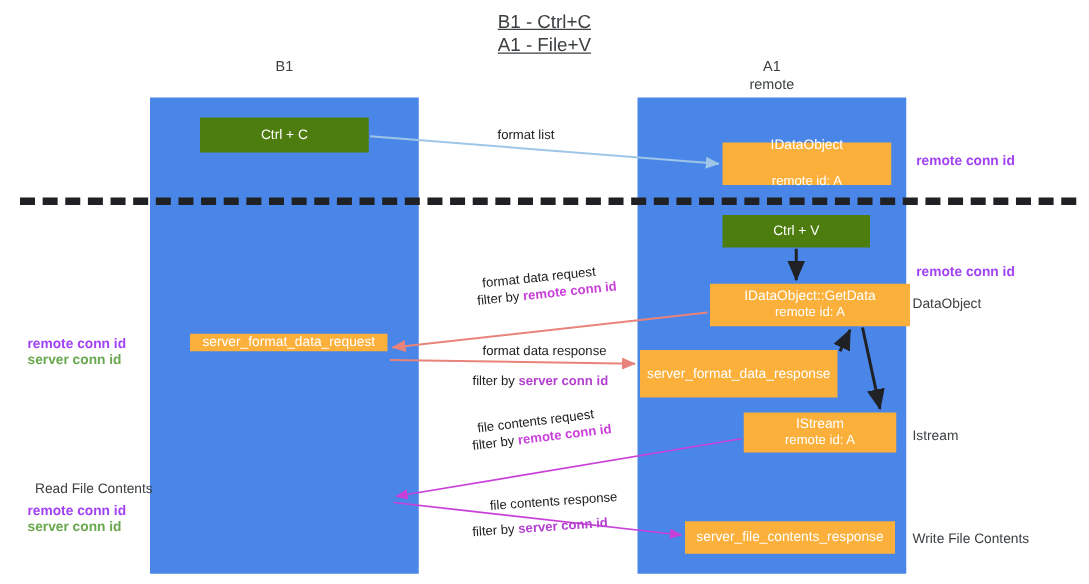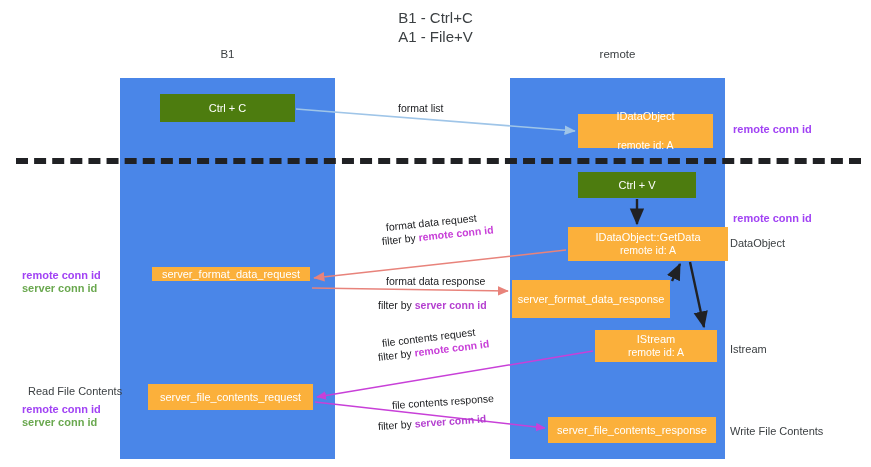"B1 - Ctrl+C" .title-block { text-decoration: none -> underline }
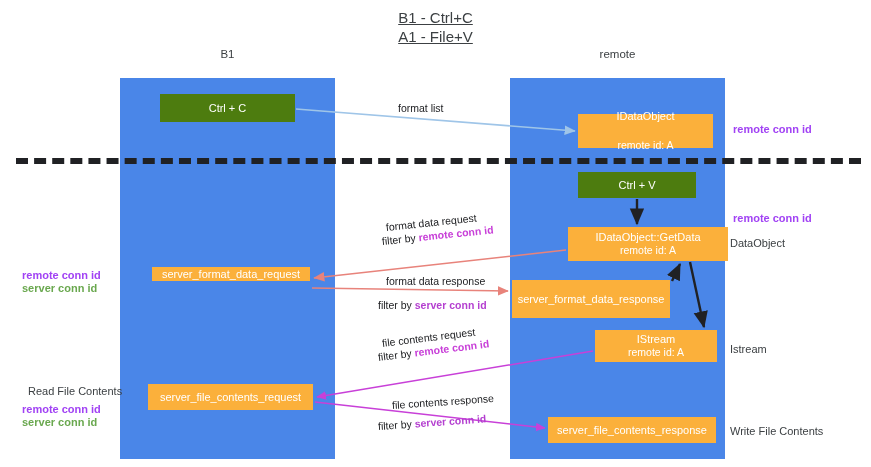"A1" div { html: none -> <div>A1</div> }
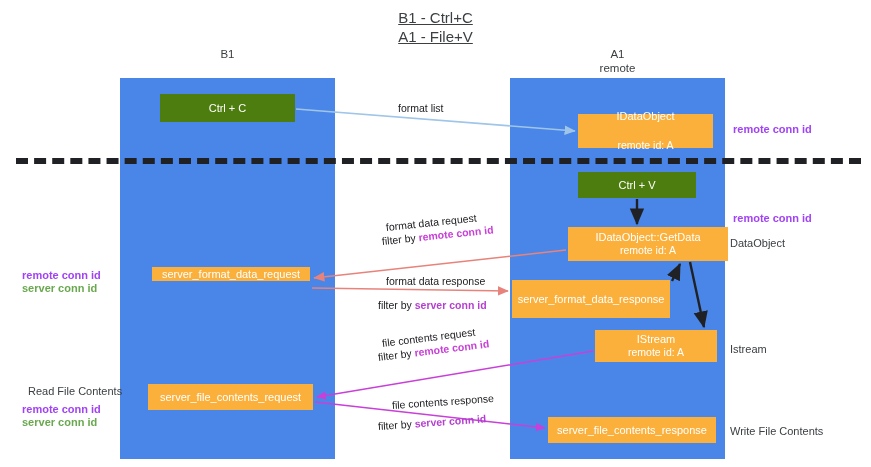"server_file_contents_request" div.box { html: <div> <span>server_file_contents_request</span> </div> -> none }
